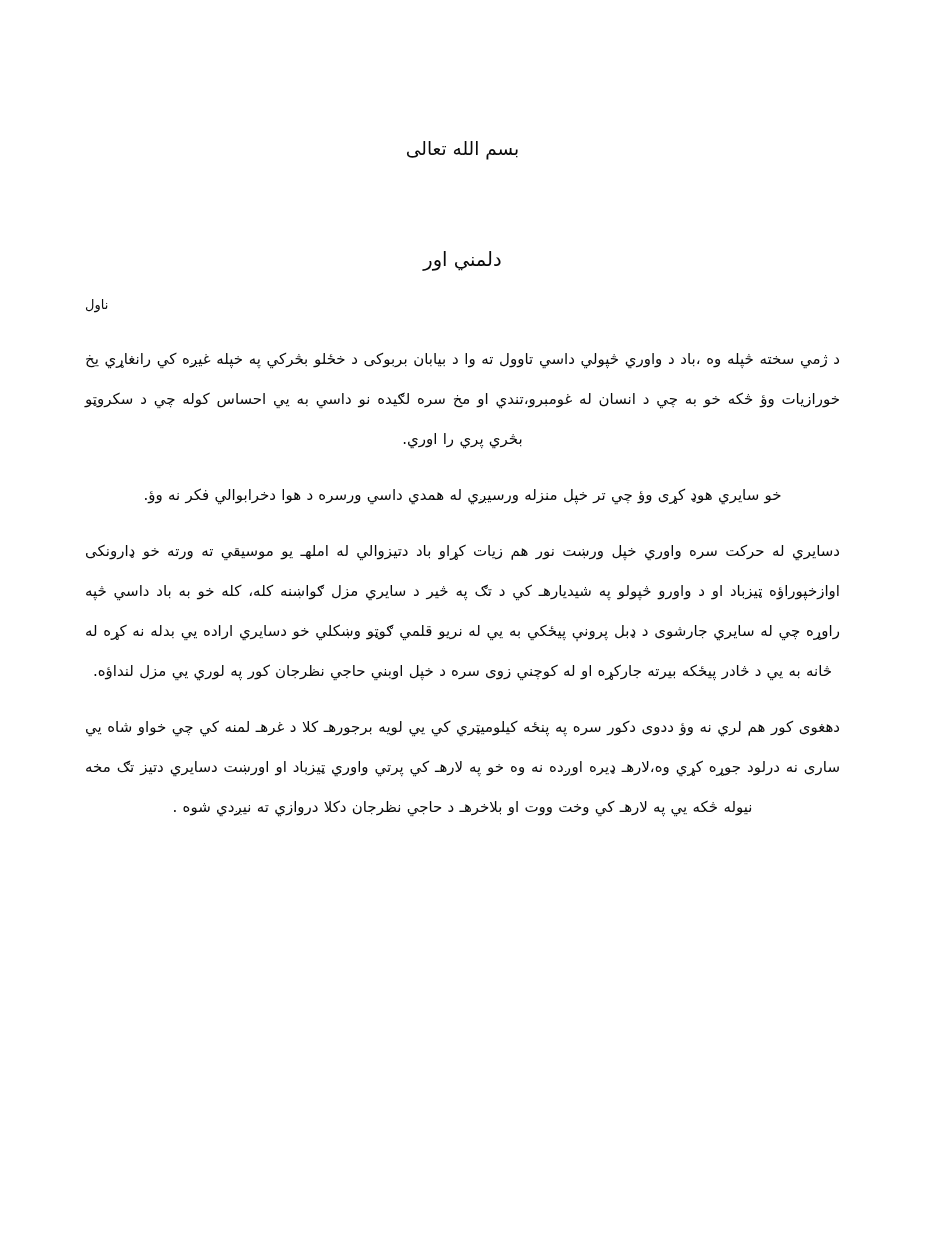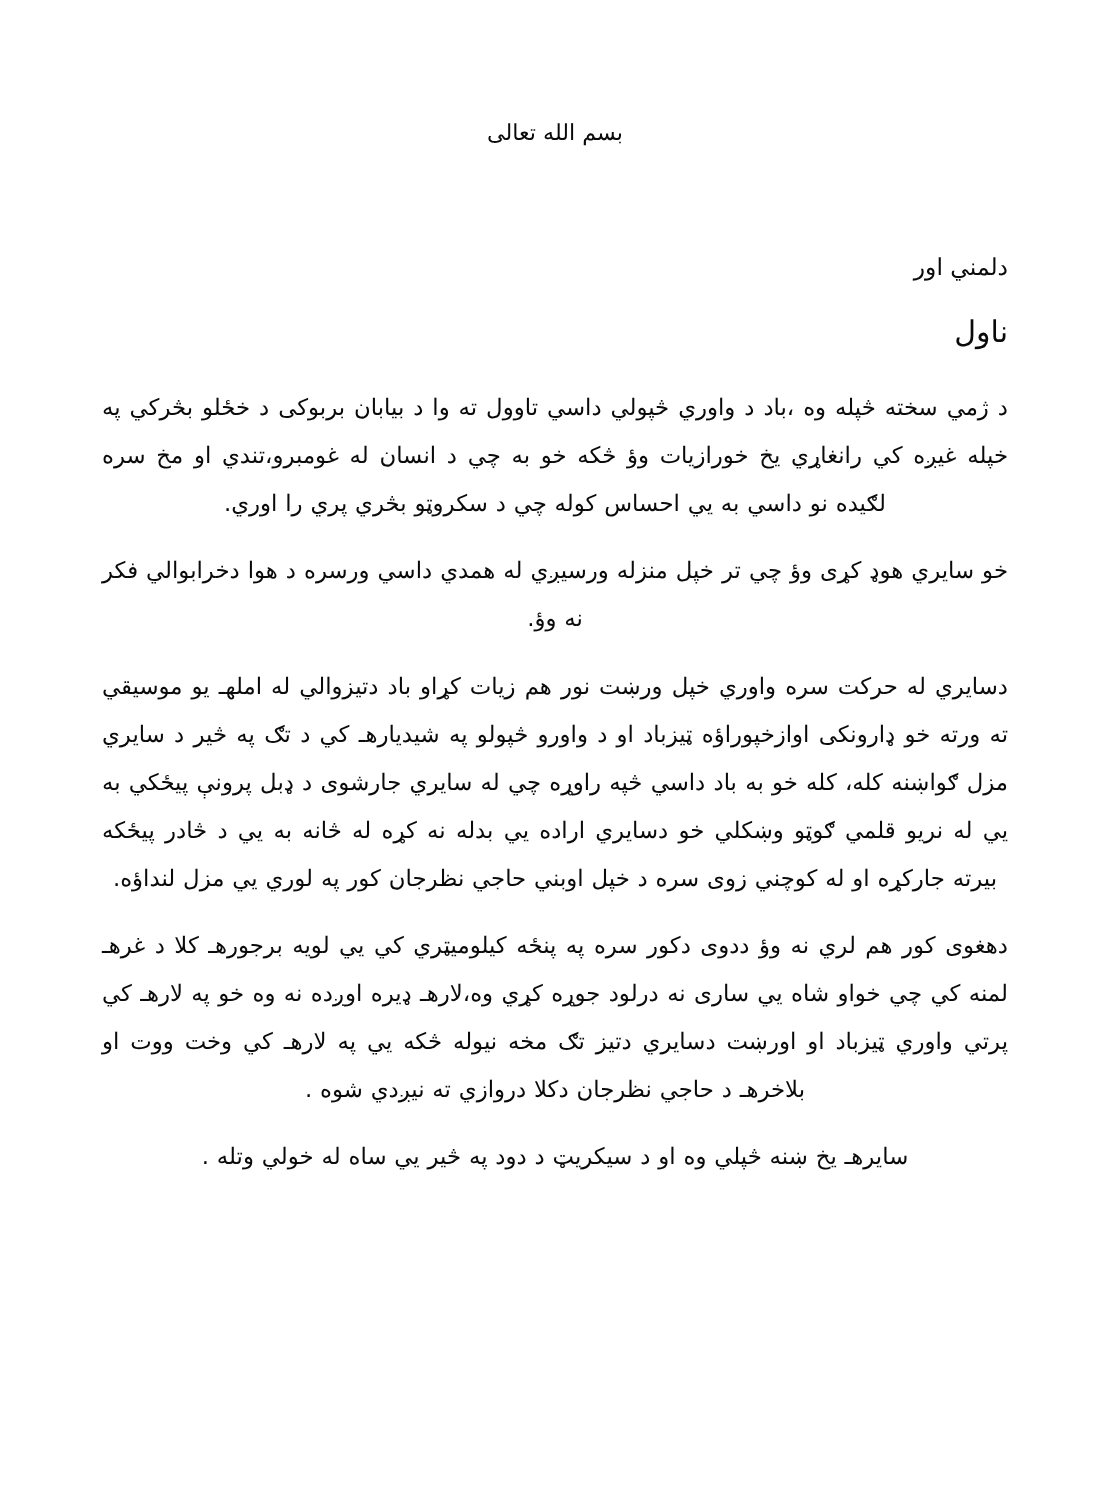"بسم الله تعالی" .page { margin-top: none -> 37px }
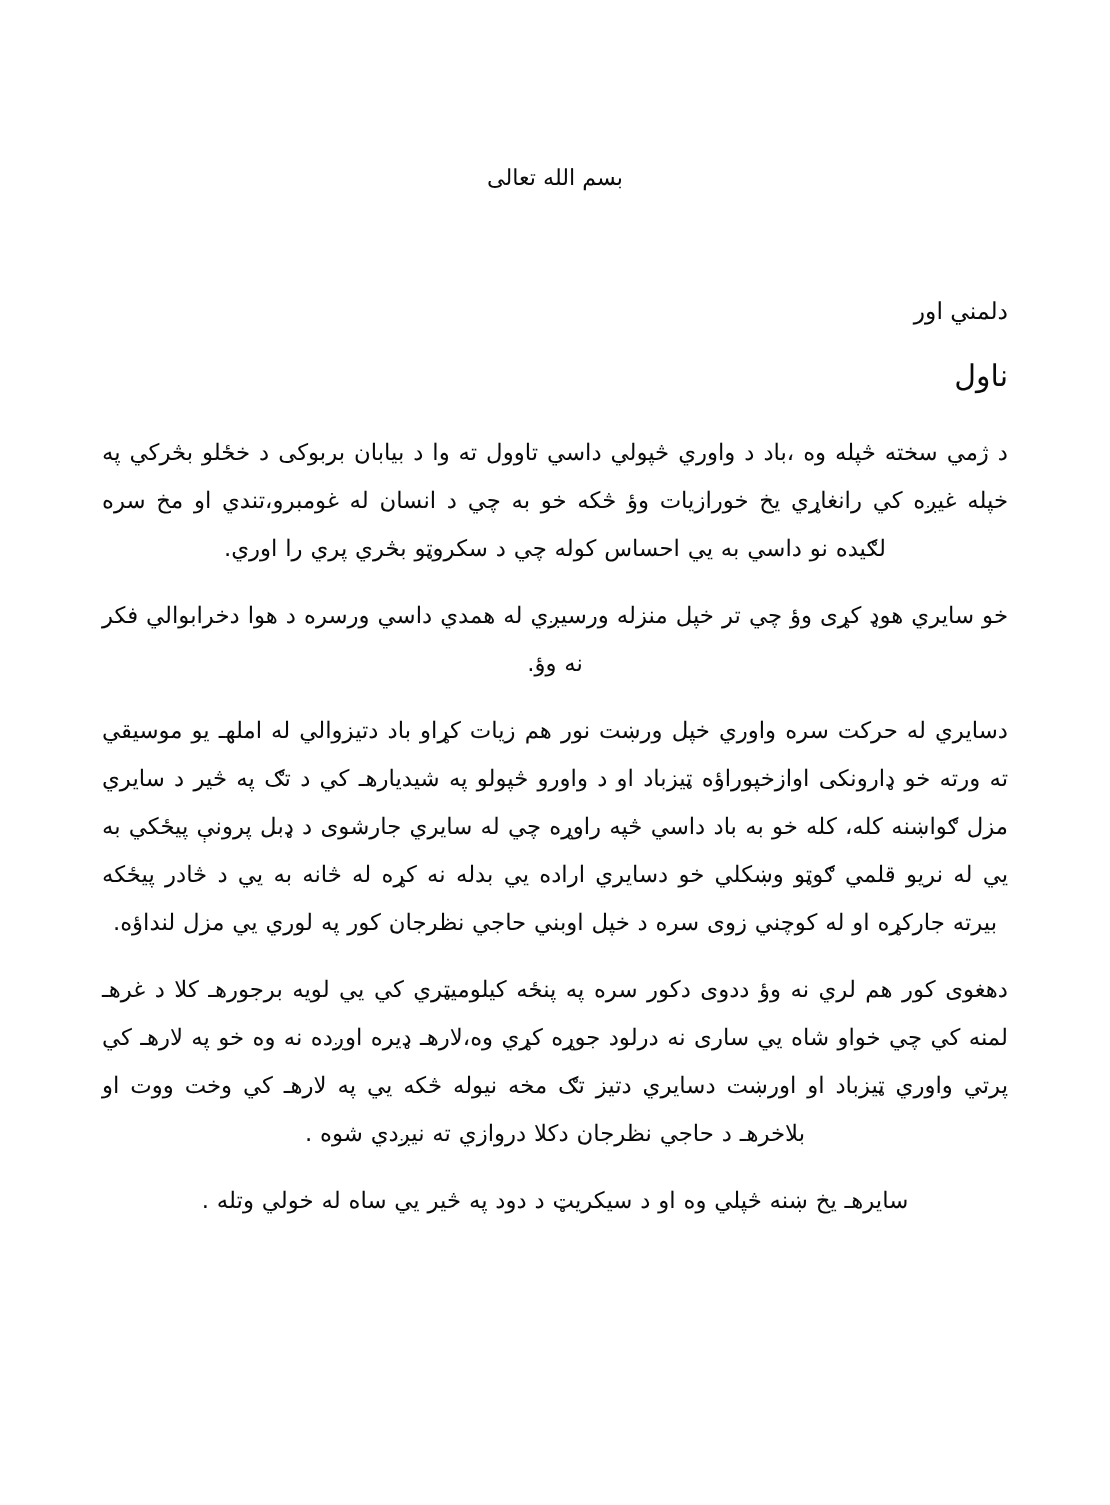"دلمني اور" .title { text-align: right -> center }
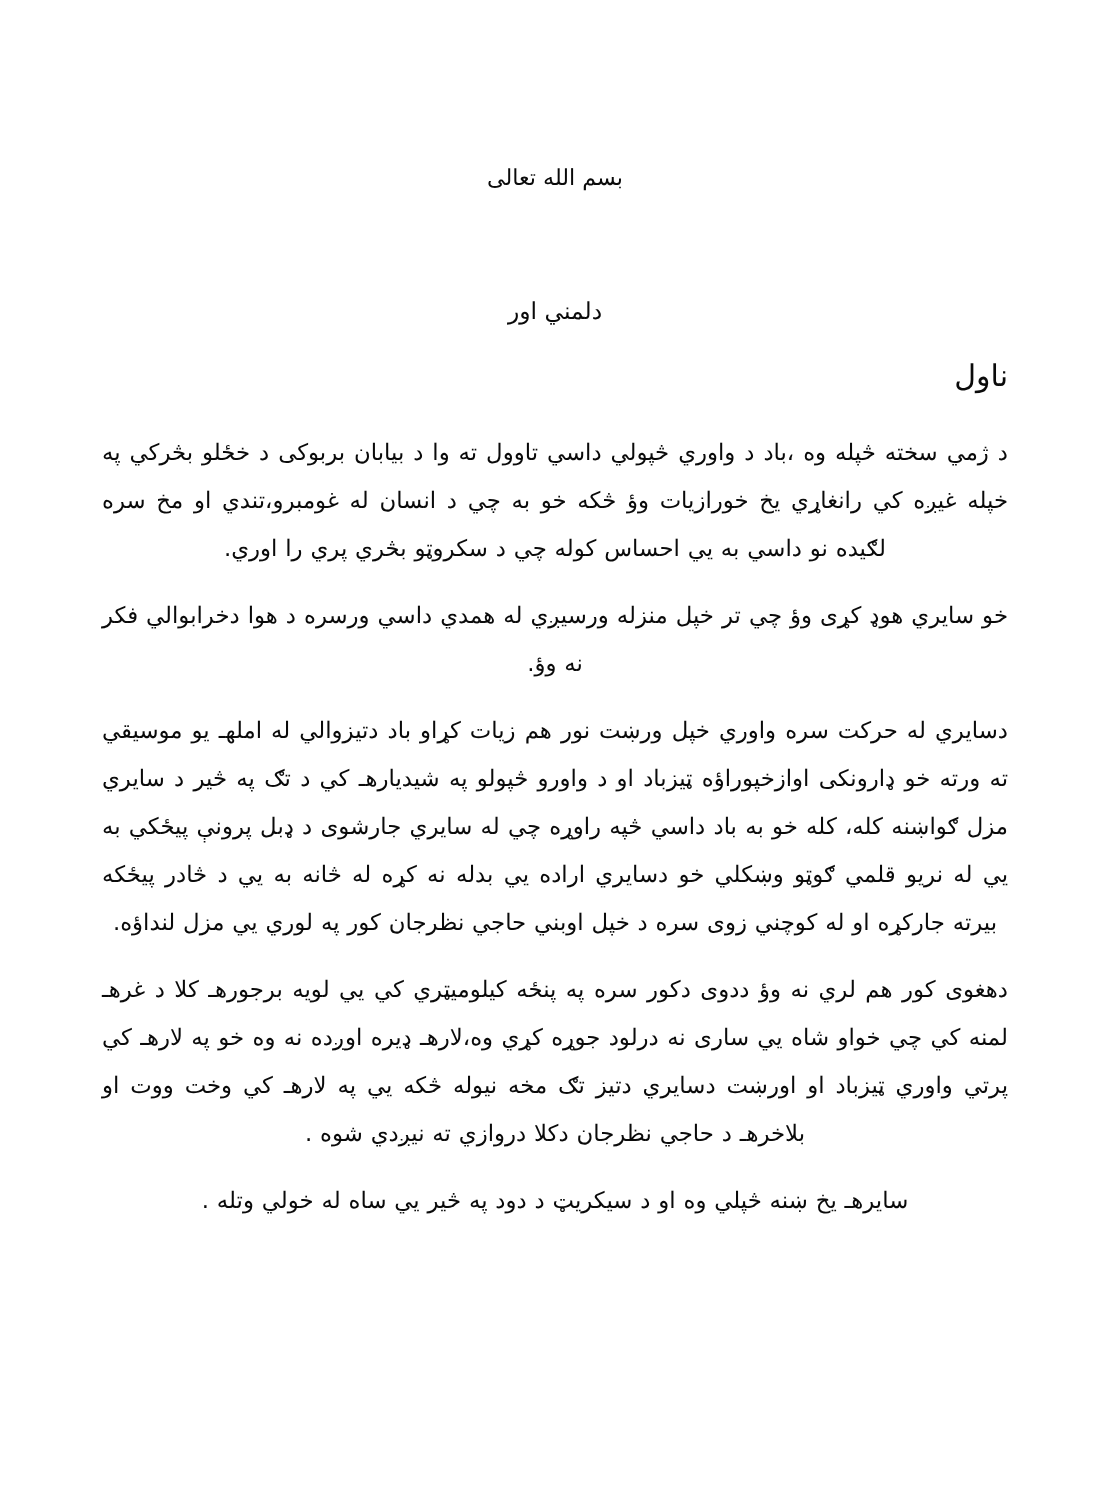"ناول" .subtitle { font-size: 25px -> 13px; text-align: right -> left }
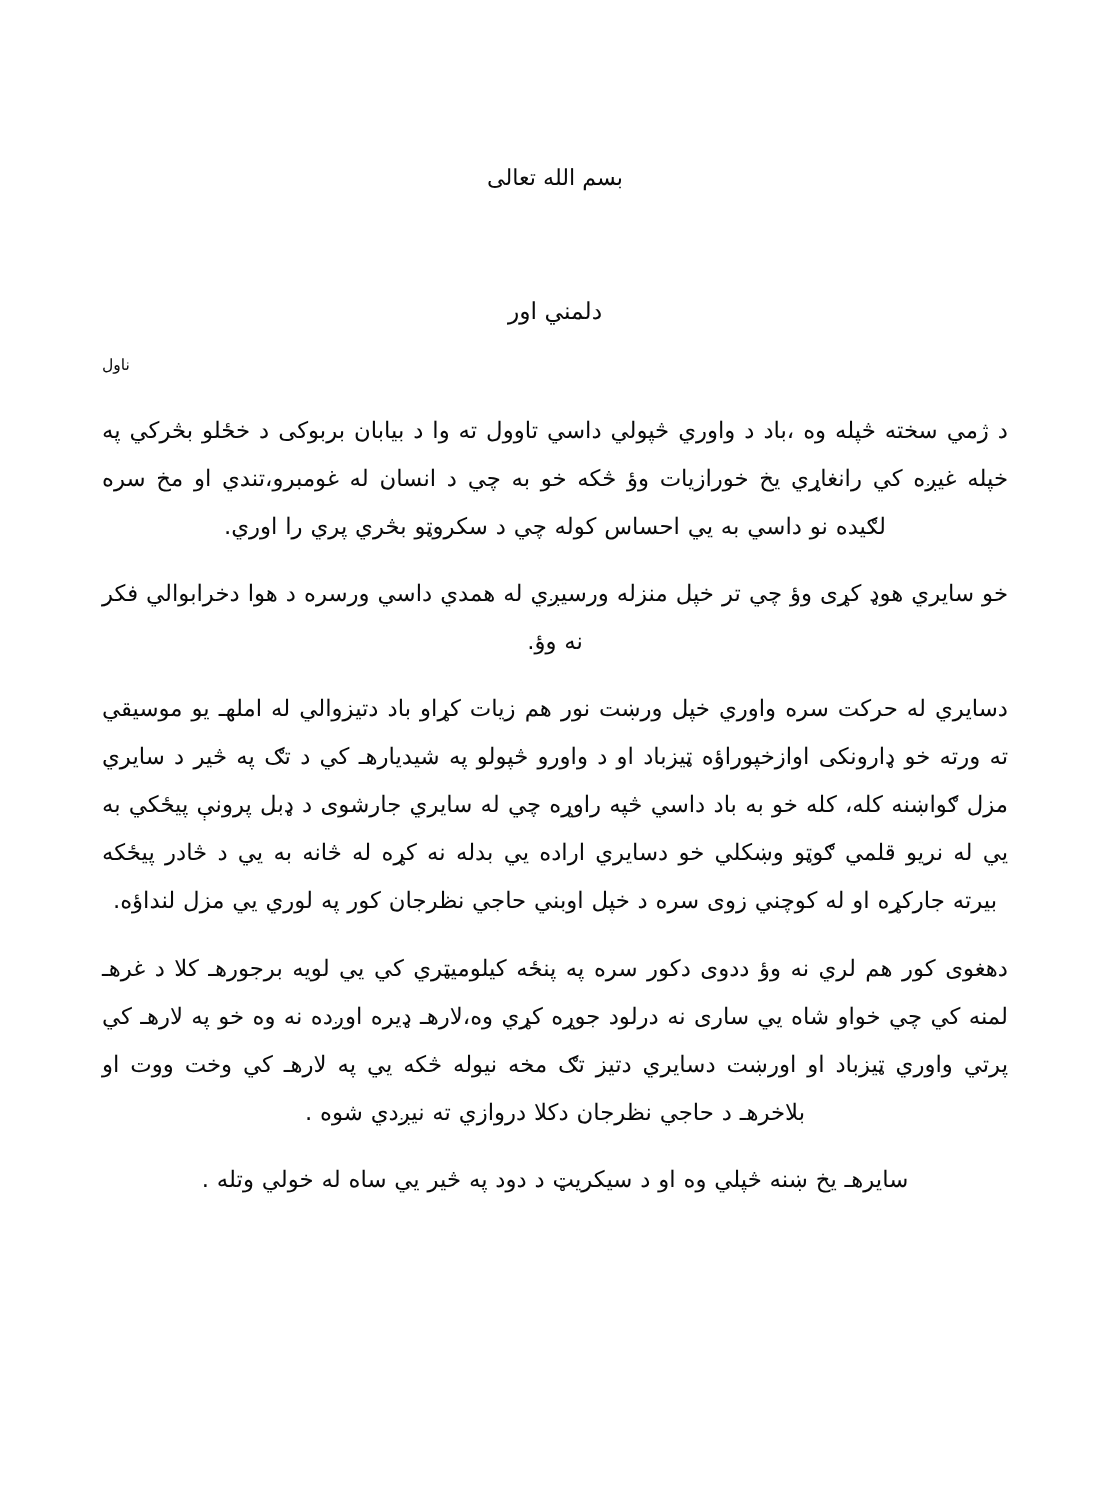"د ژمي سخته څپله وه" .para { font-size: 19px -> 15px }
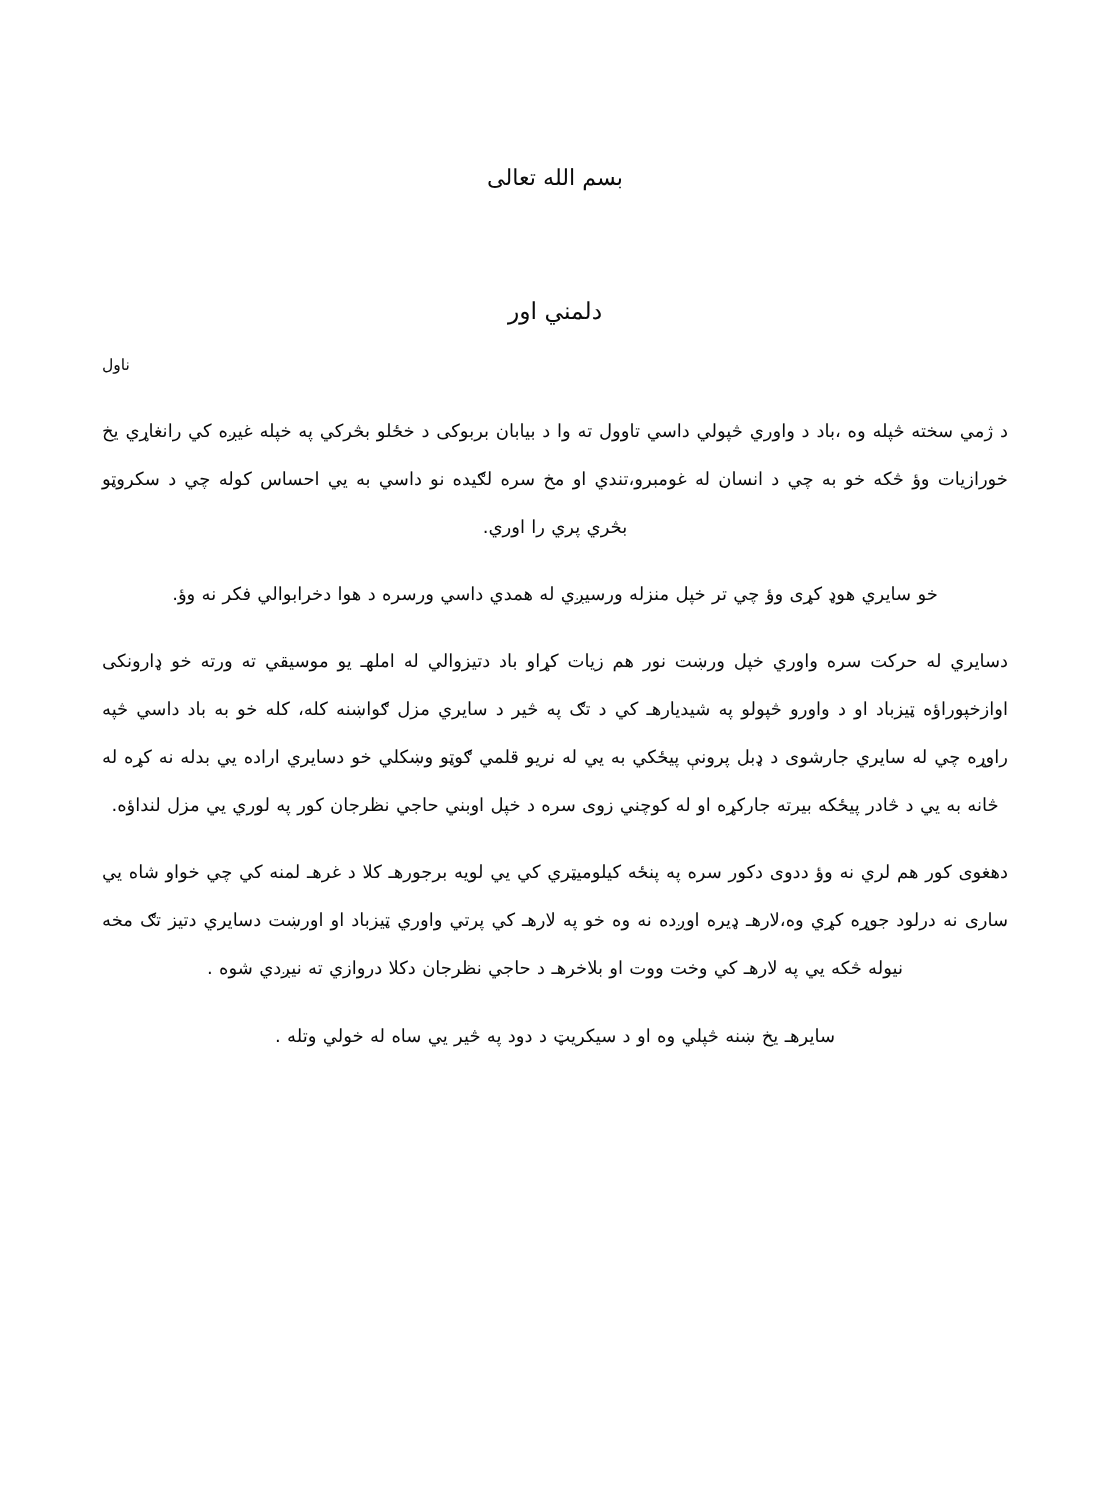"سايرهـ يخ ښنه څپلي وه" p.para { html: <p>سايرهـ يخ ښنه څپلي وه او د سيکريټ د دود په څير يي ساه له خولي وتله .</p> -> none }
